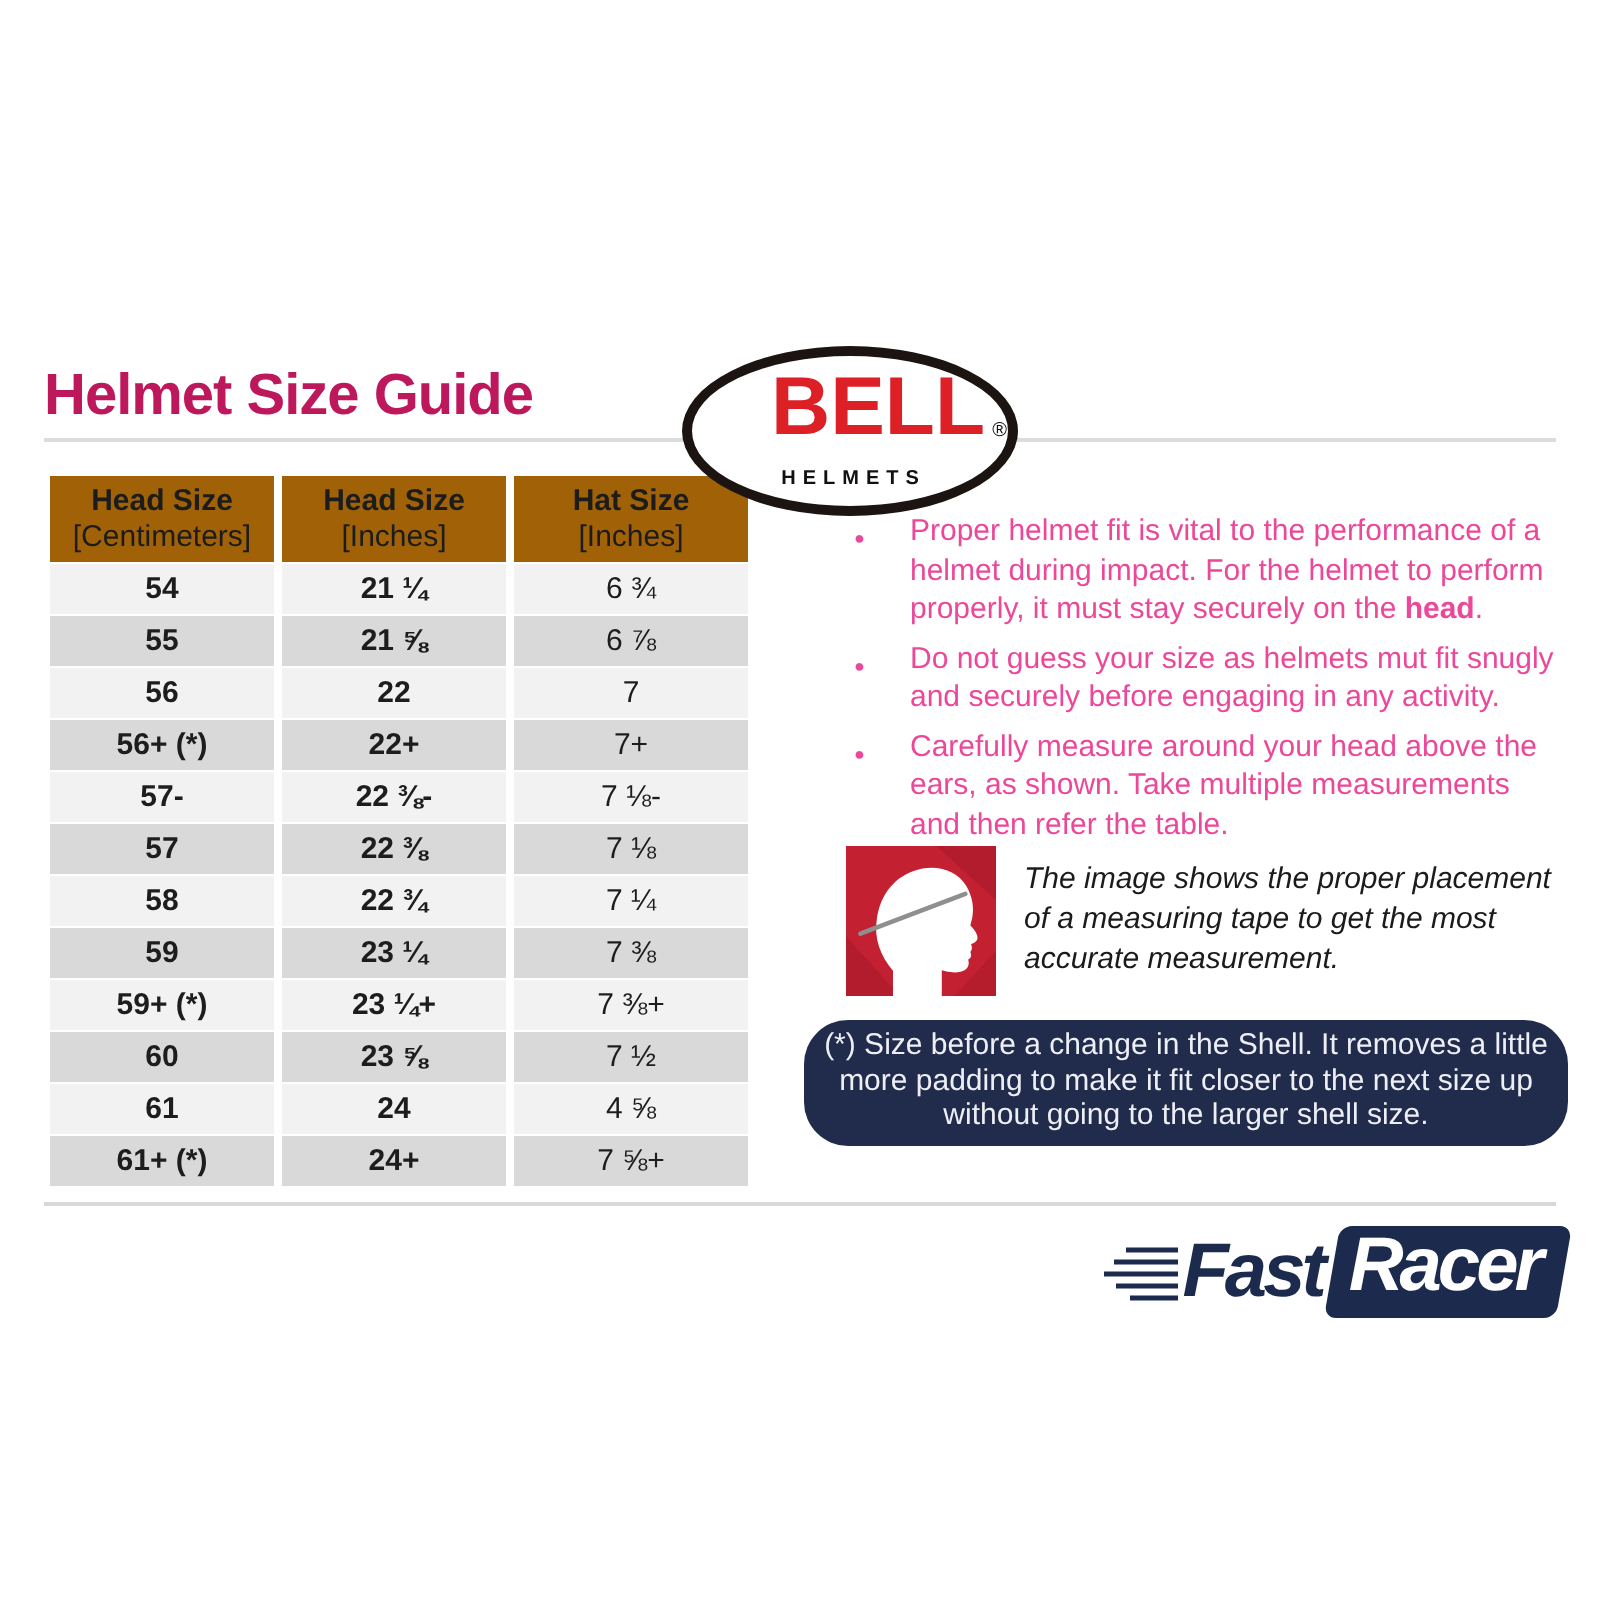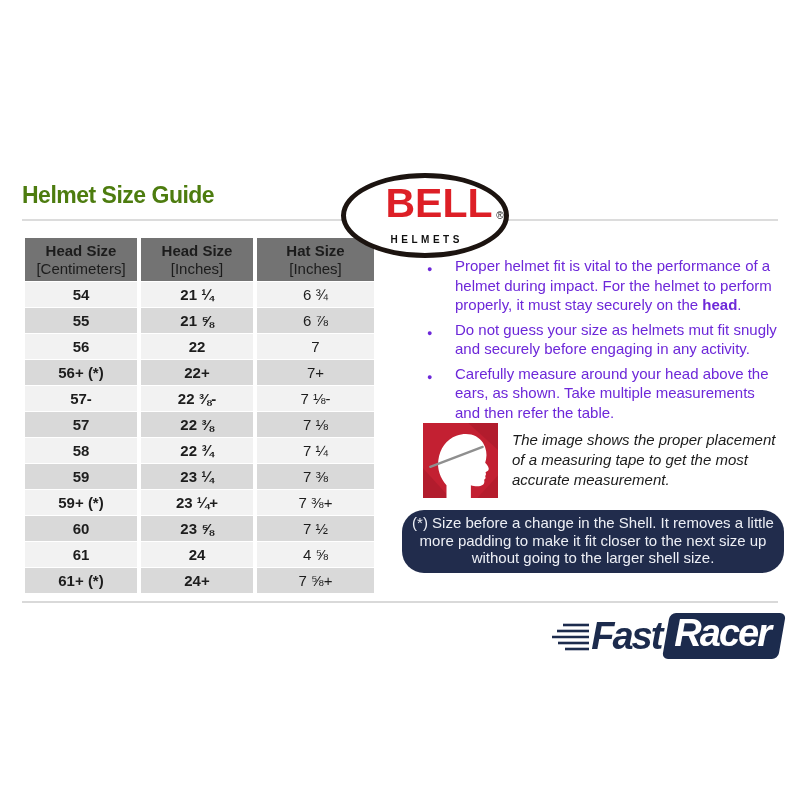"Helmet Size Guide" .title { color: #4d7c0f -> #be185d; font-size: 23px -> 29px }
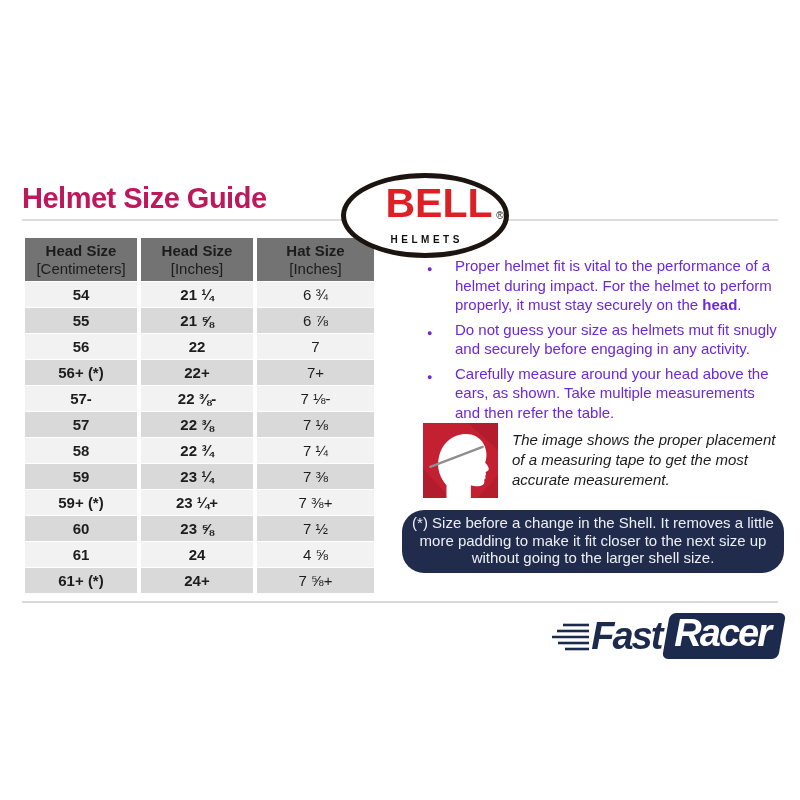"Head Size" .th { background: #737373 -> #a16207 }
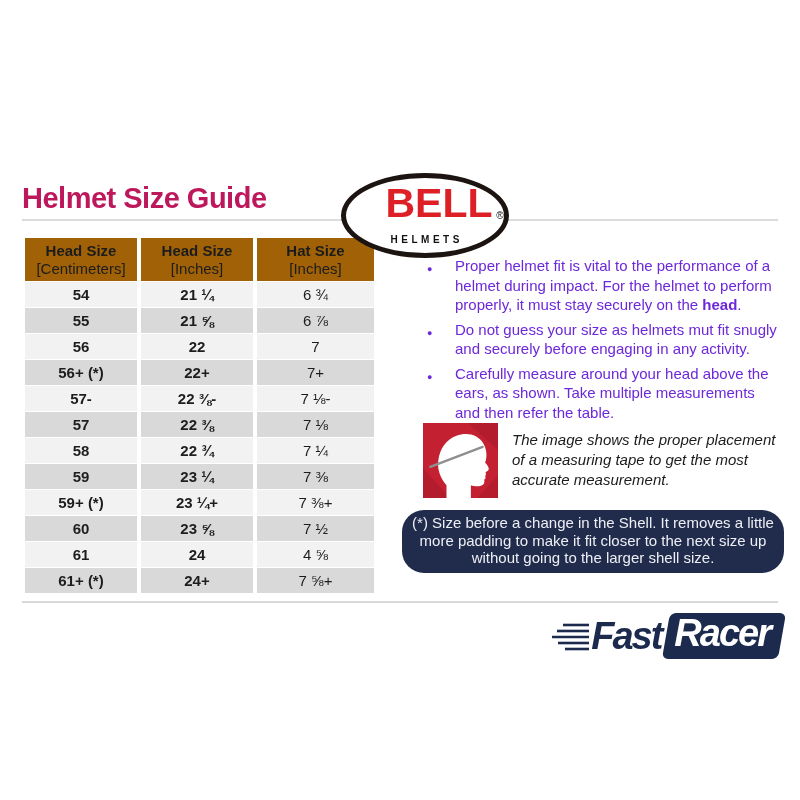"Proper helmet fit is vital" .bullets li { color: #6d28d9 -> #ec4899 }
